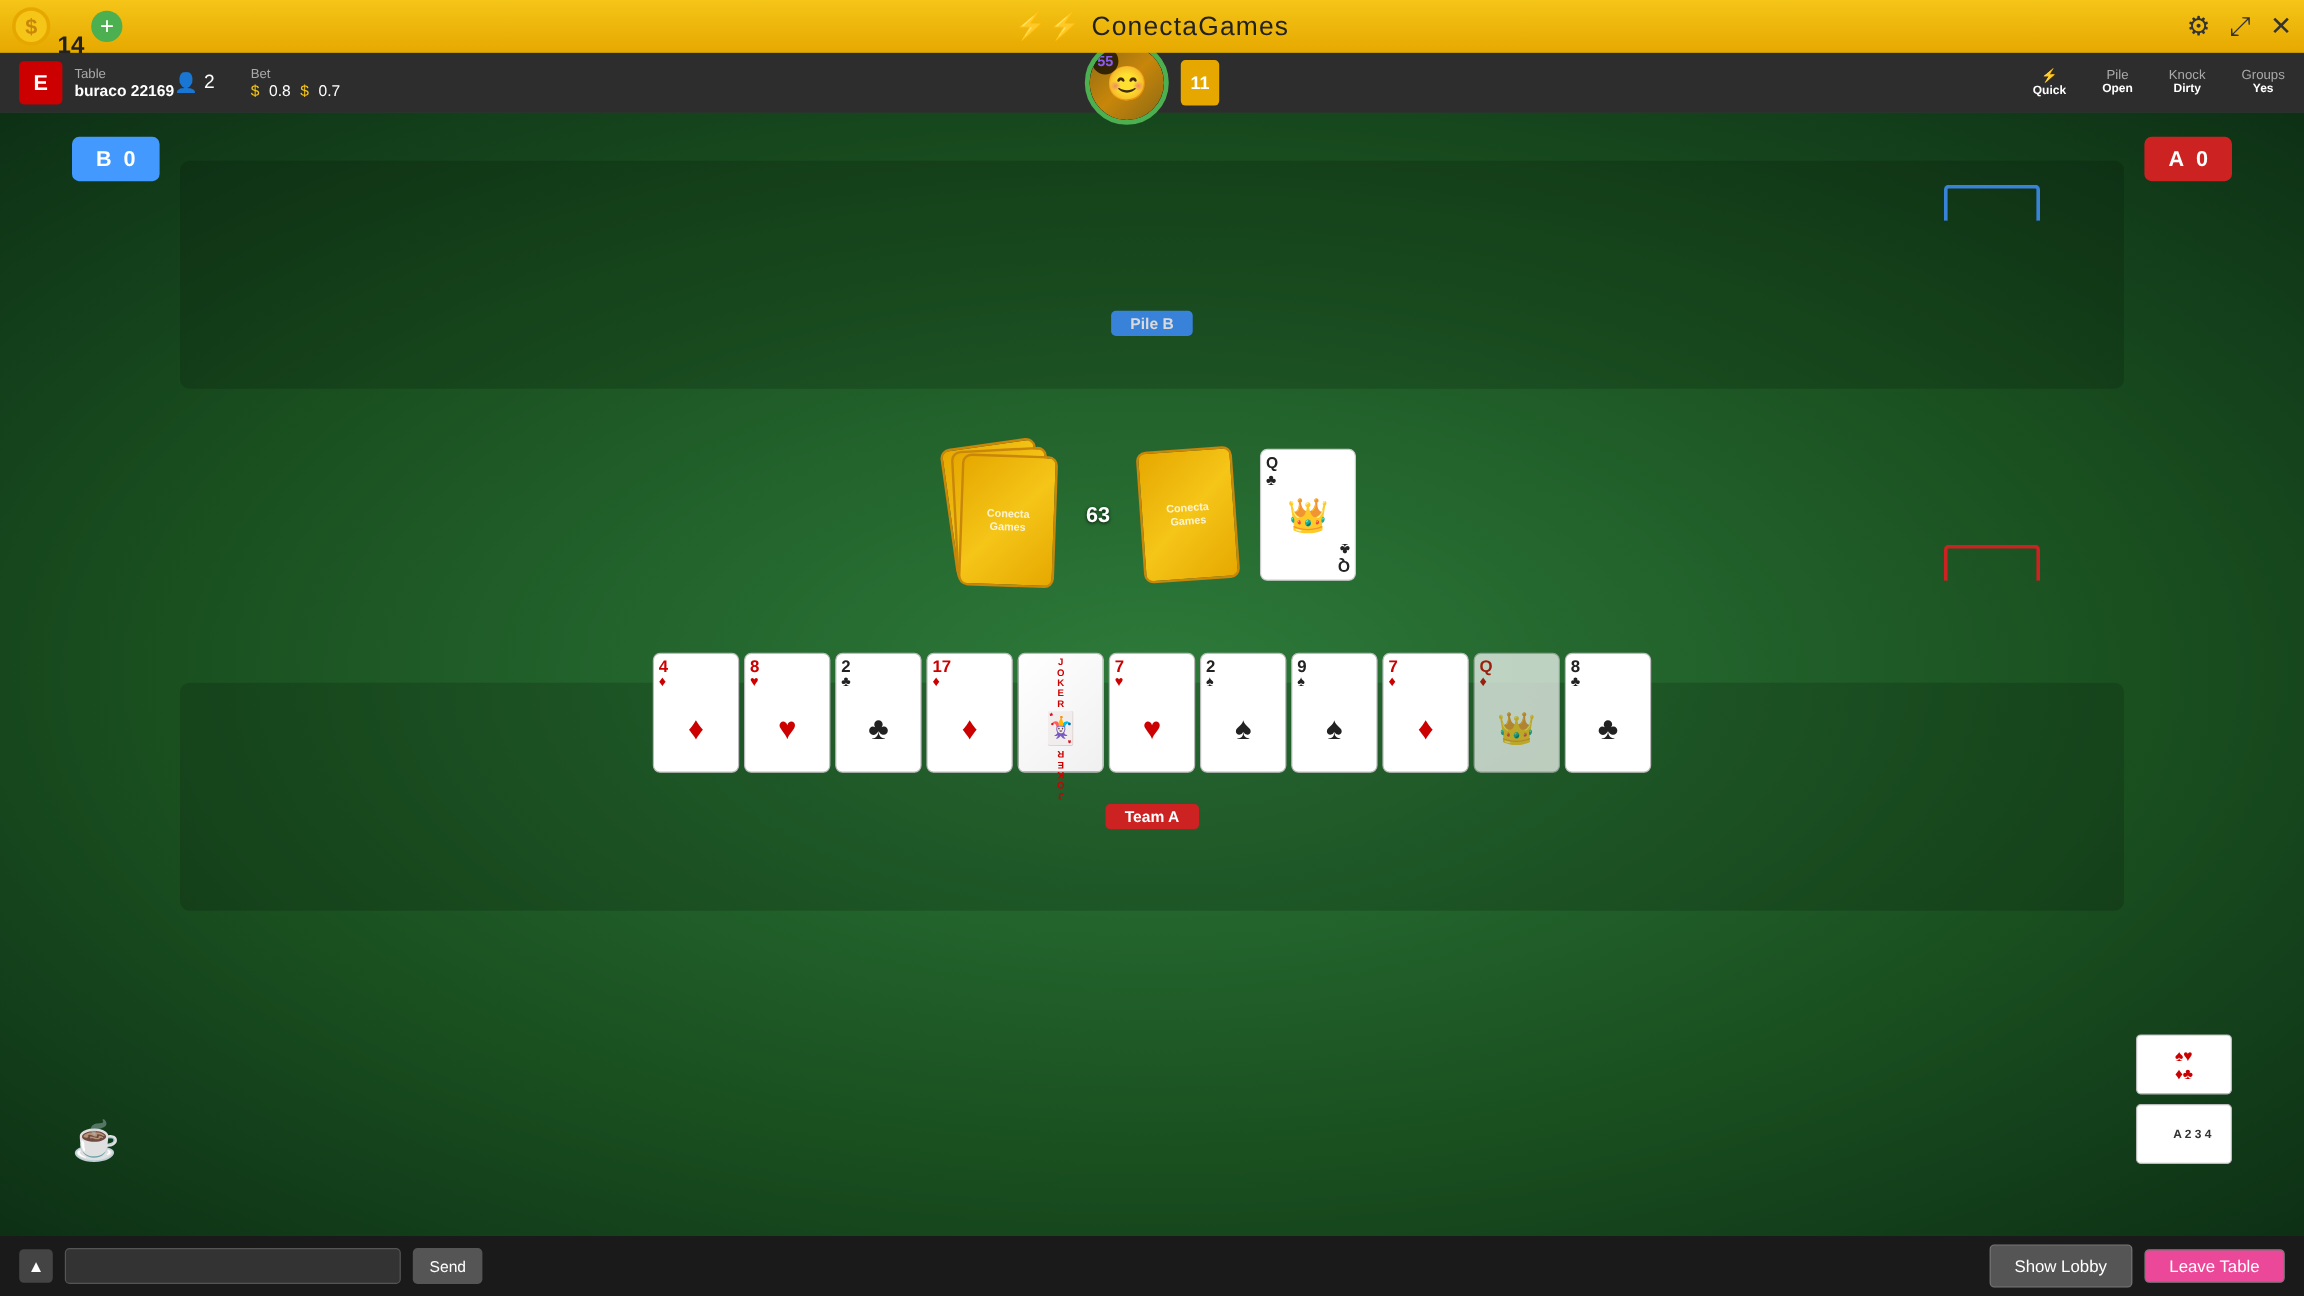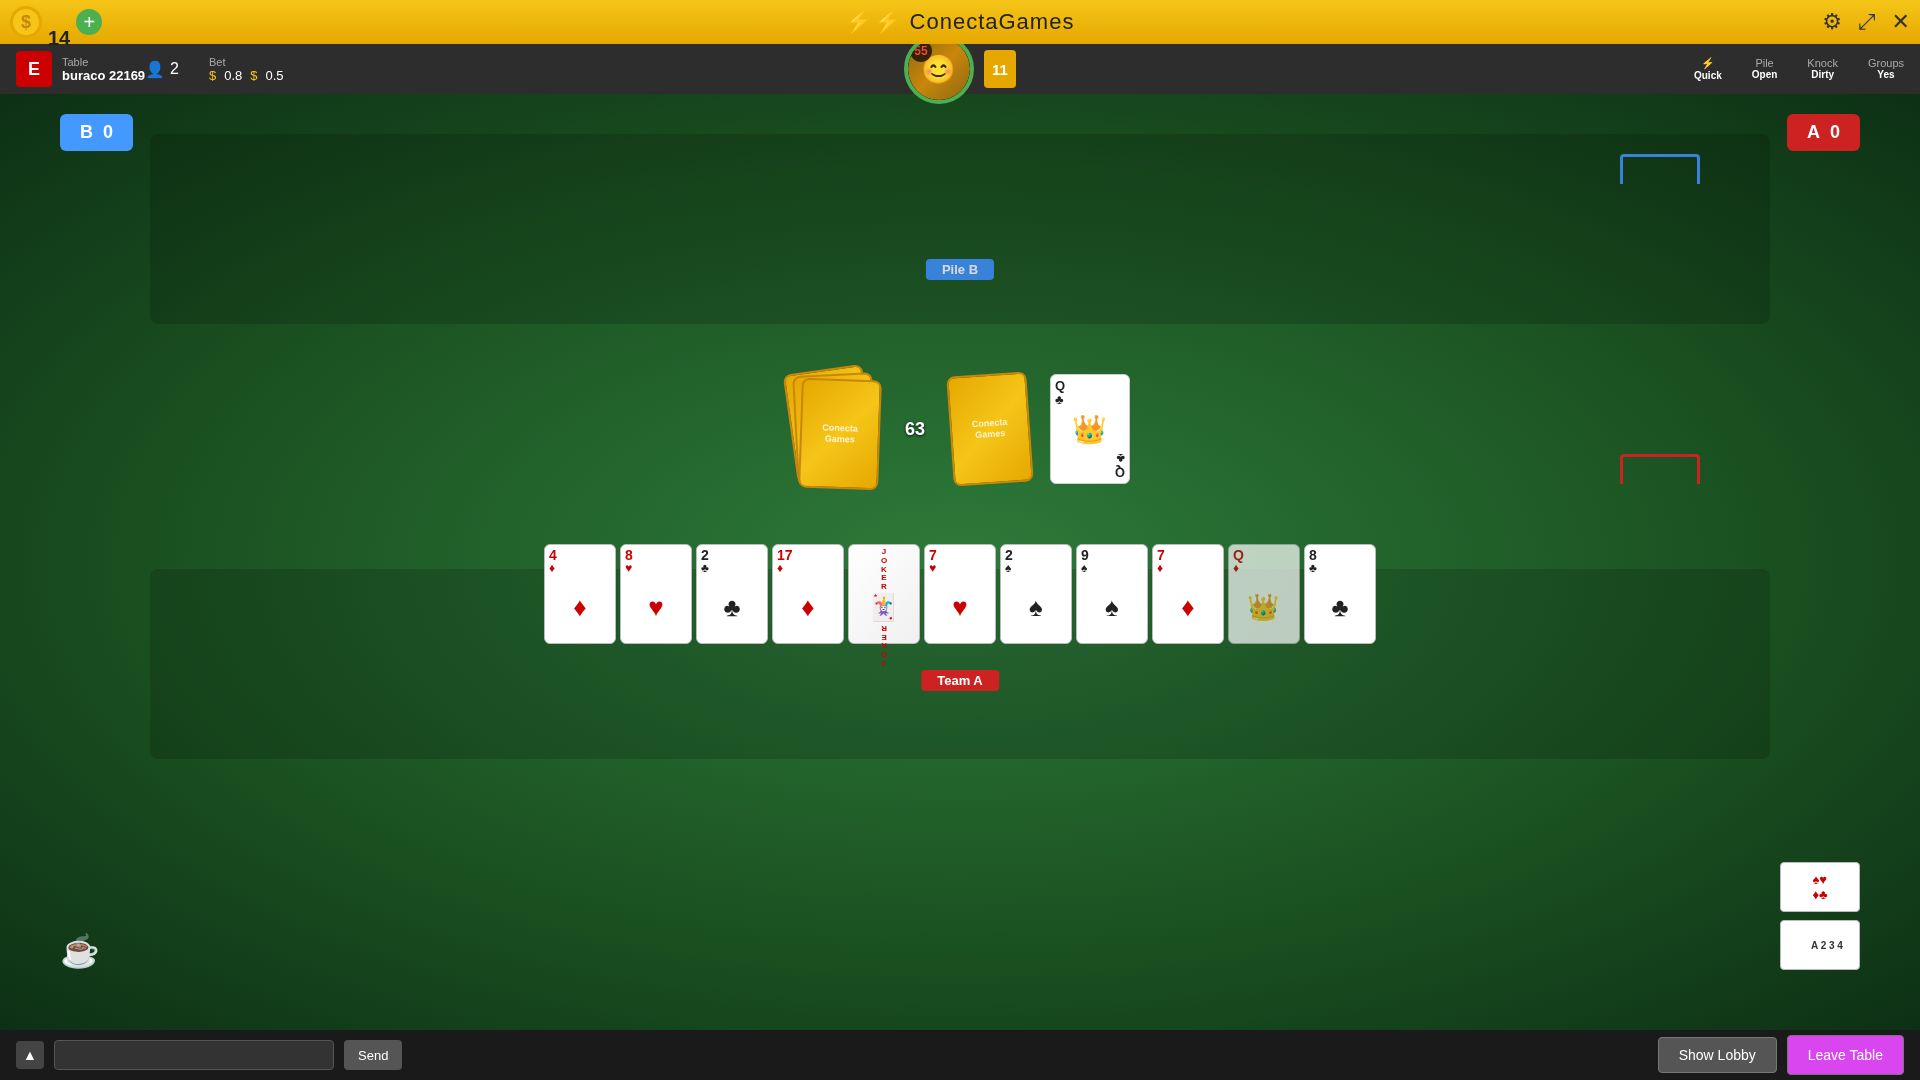"55" #timer-number { color: #ef4444 -> #8b5cf6 }
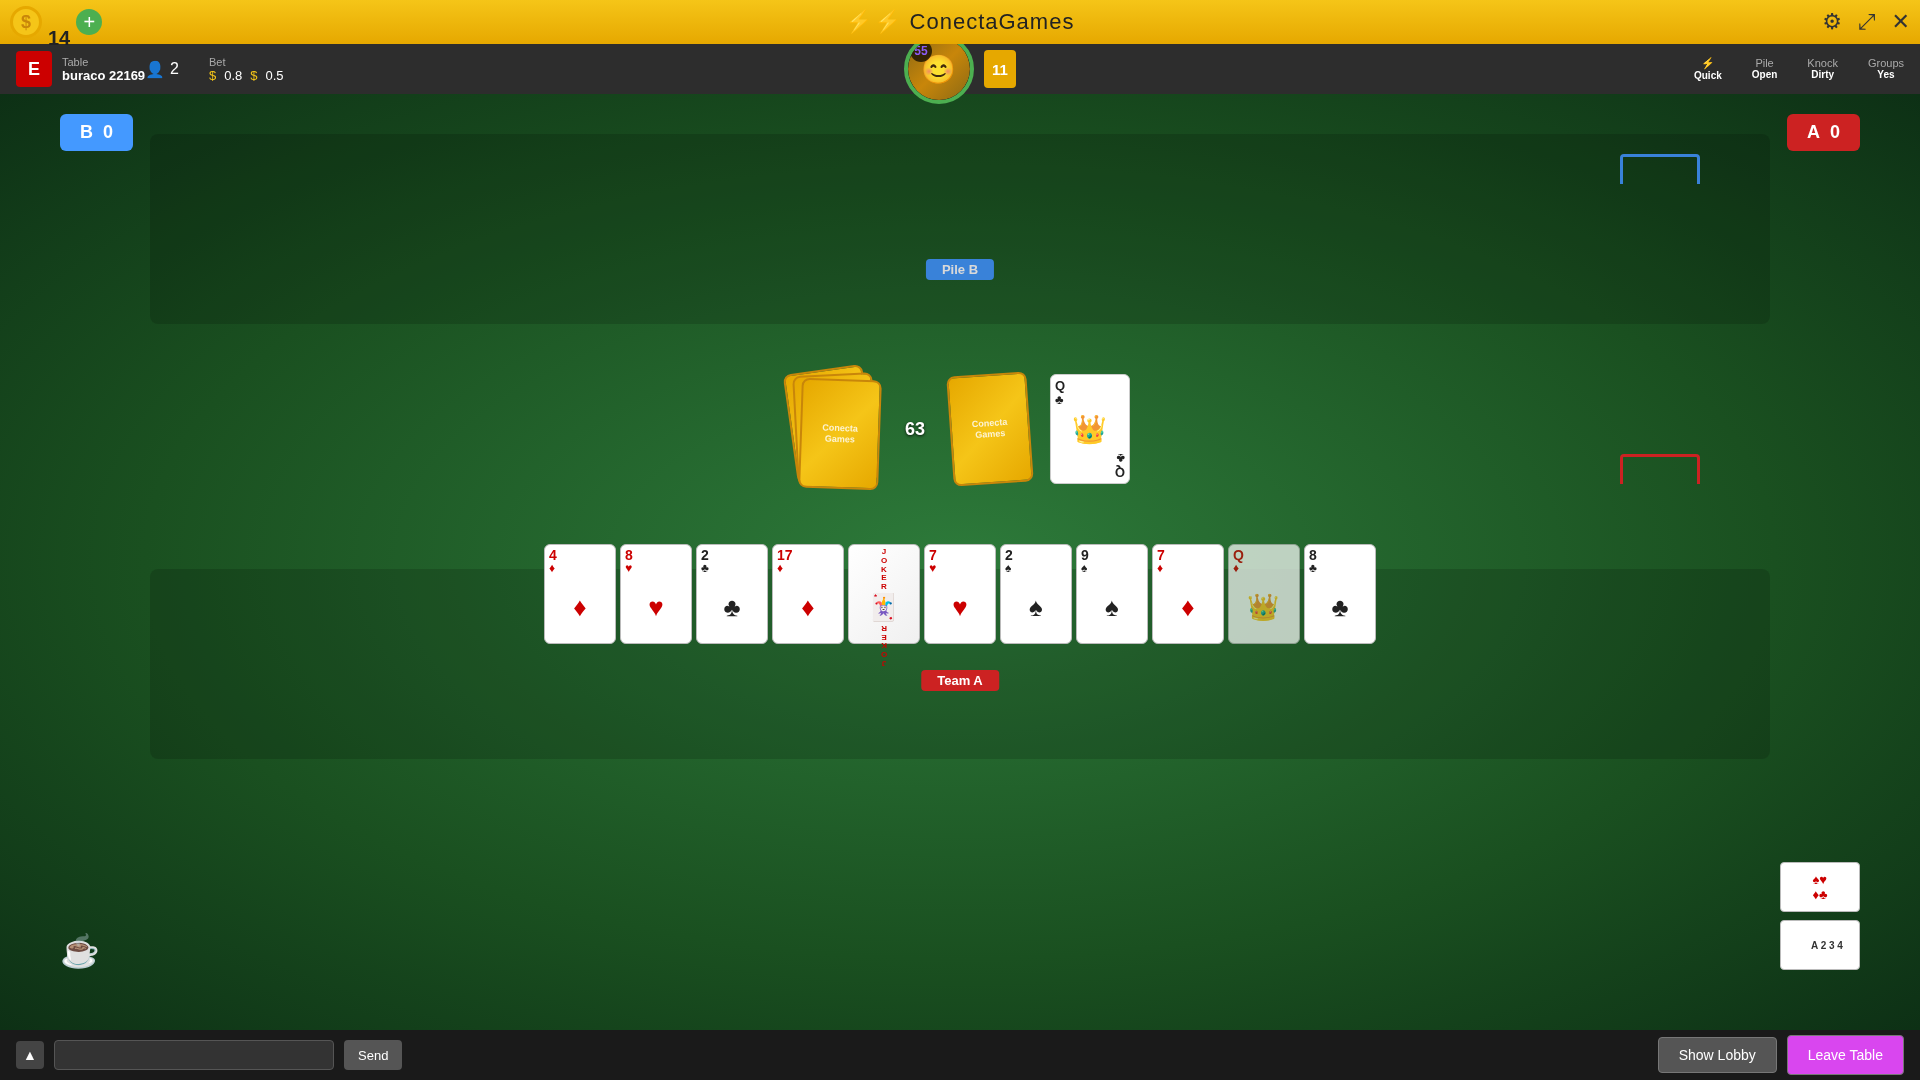"0.5" span { text: 0.5 -> 0.7 }
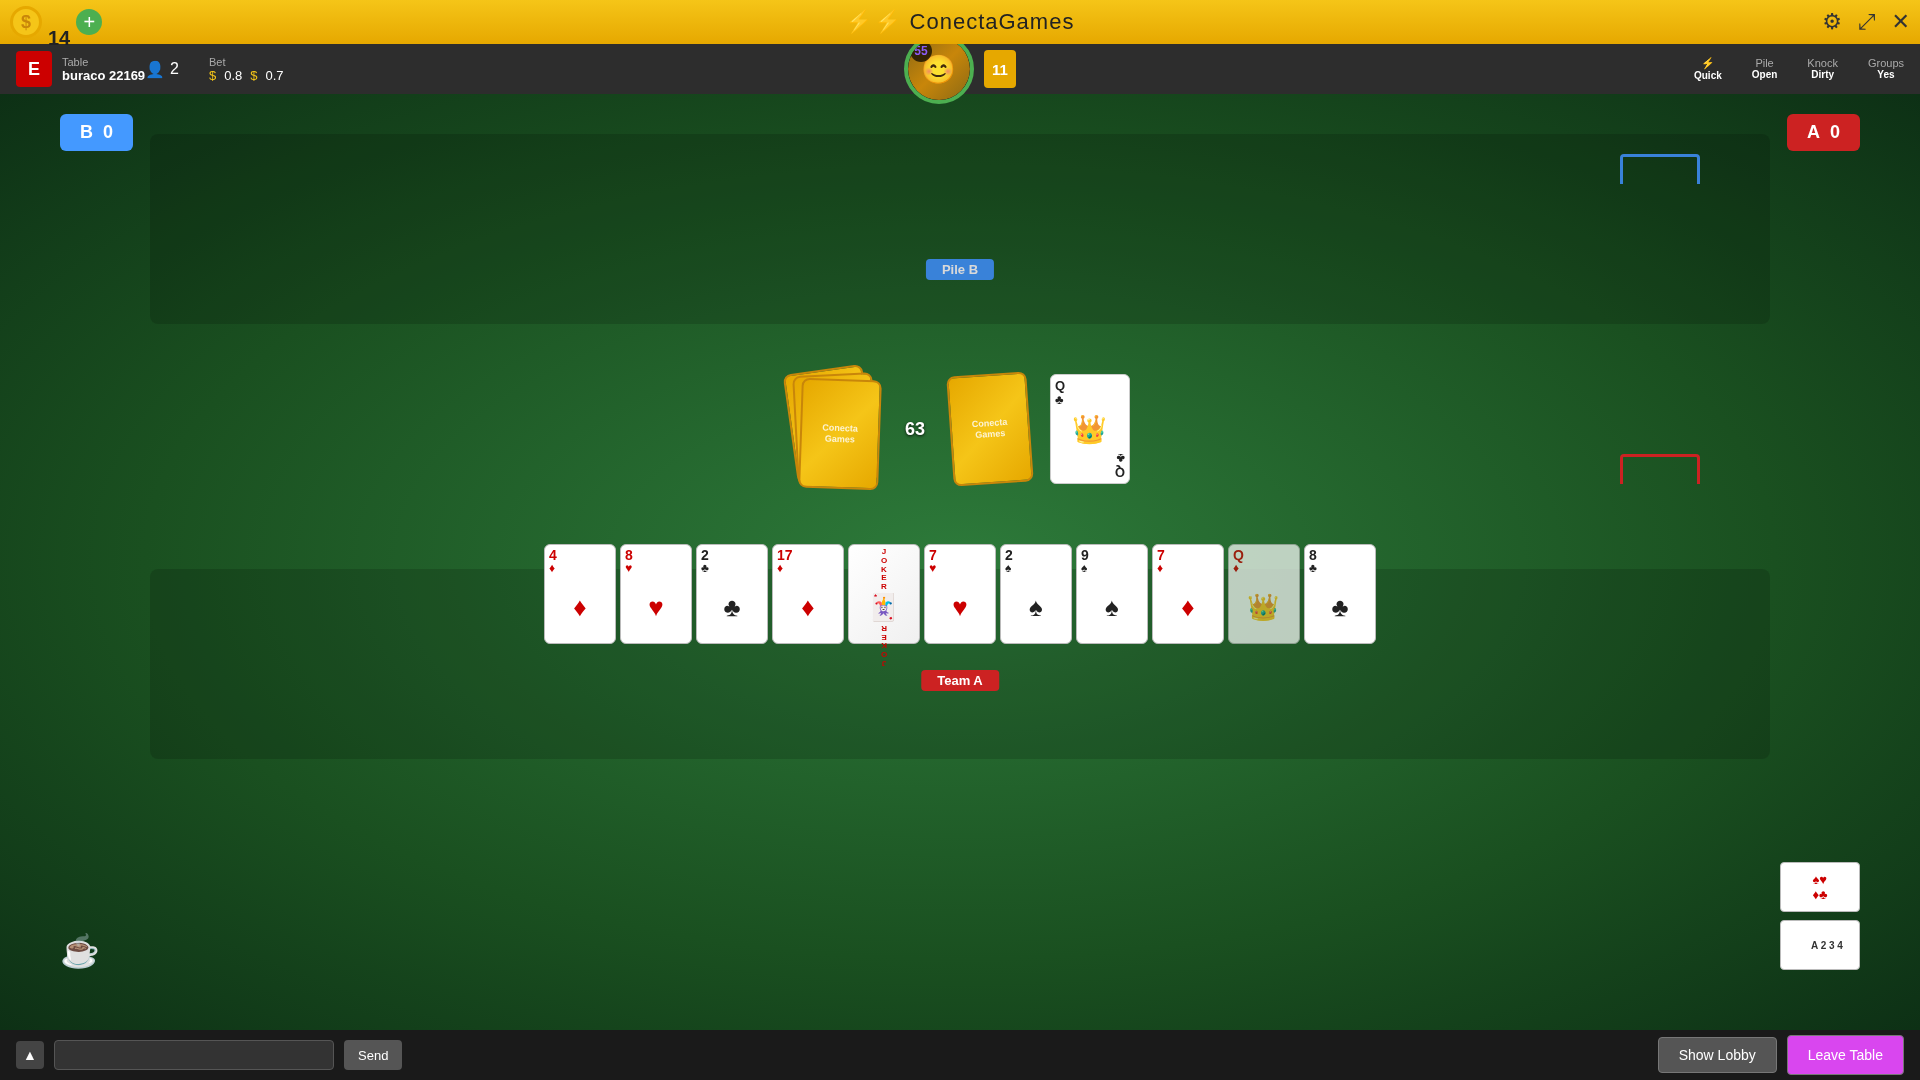"Leave Table" #leave-table-btn { background: #d946ef -> #ec4899; height: 40px -> 28px }
